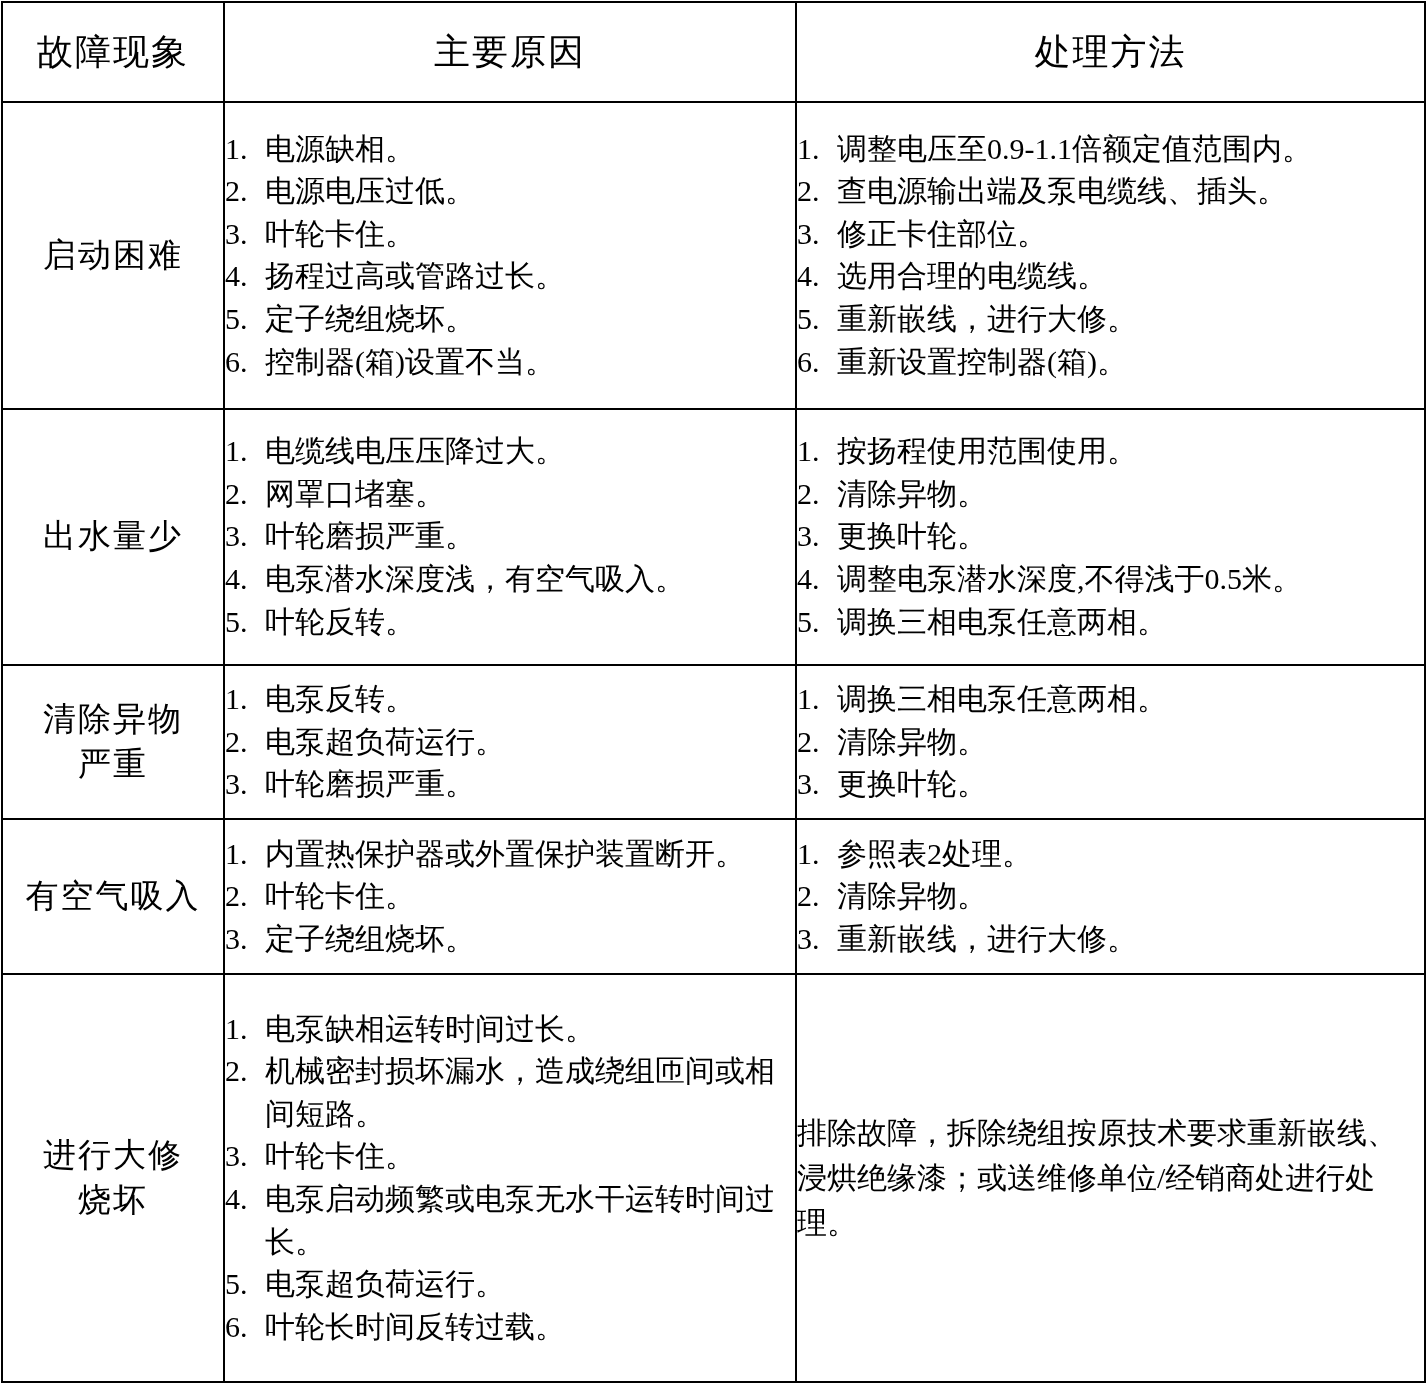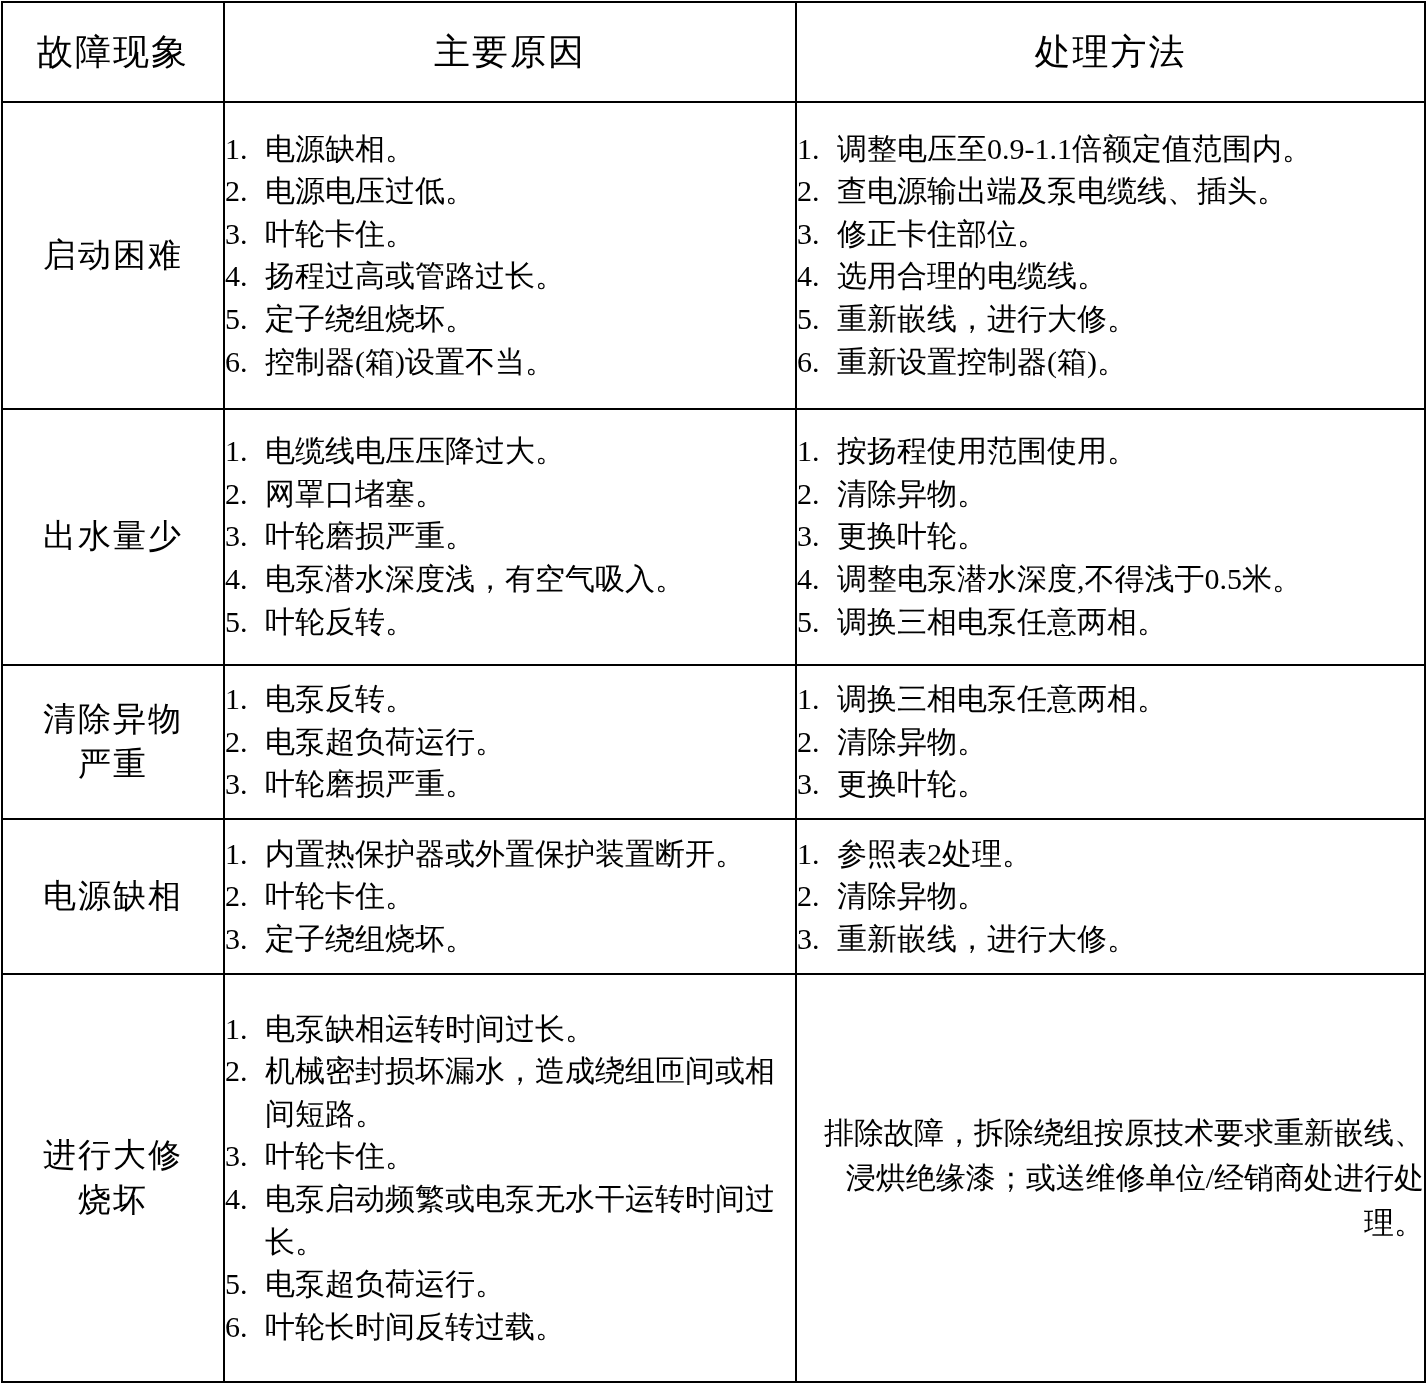"电源缺相" td.phenomenon { text: 电源缺相 -> 有空气吸入 }
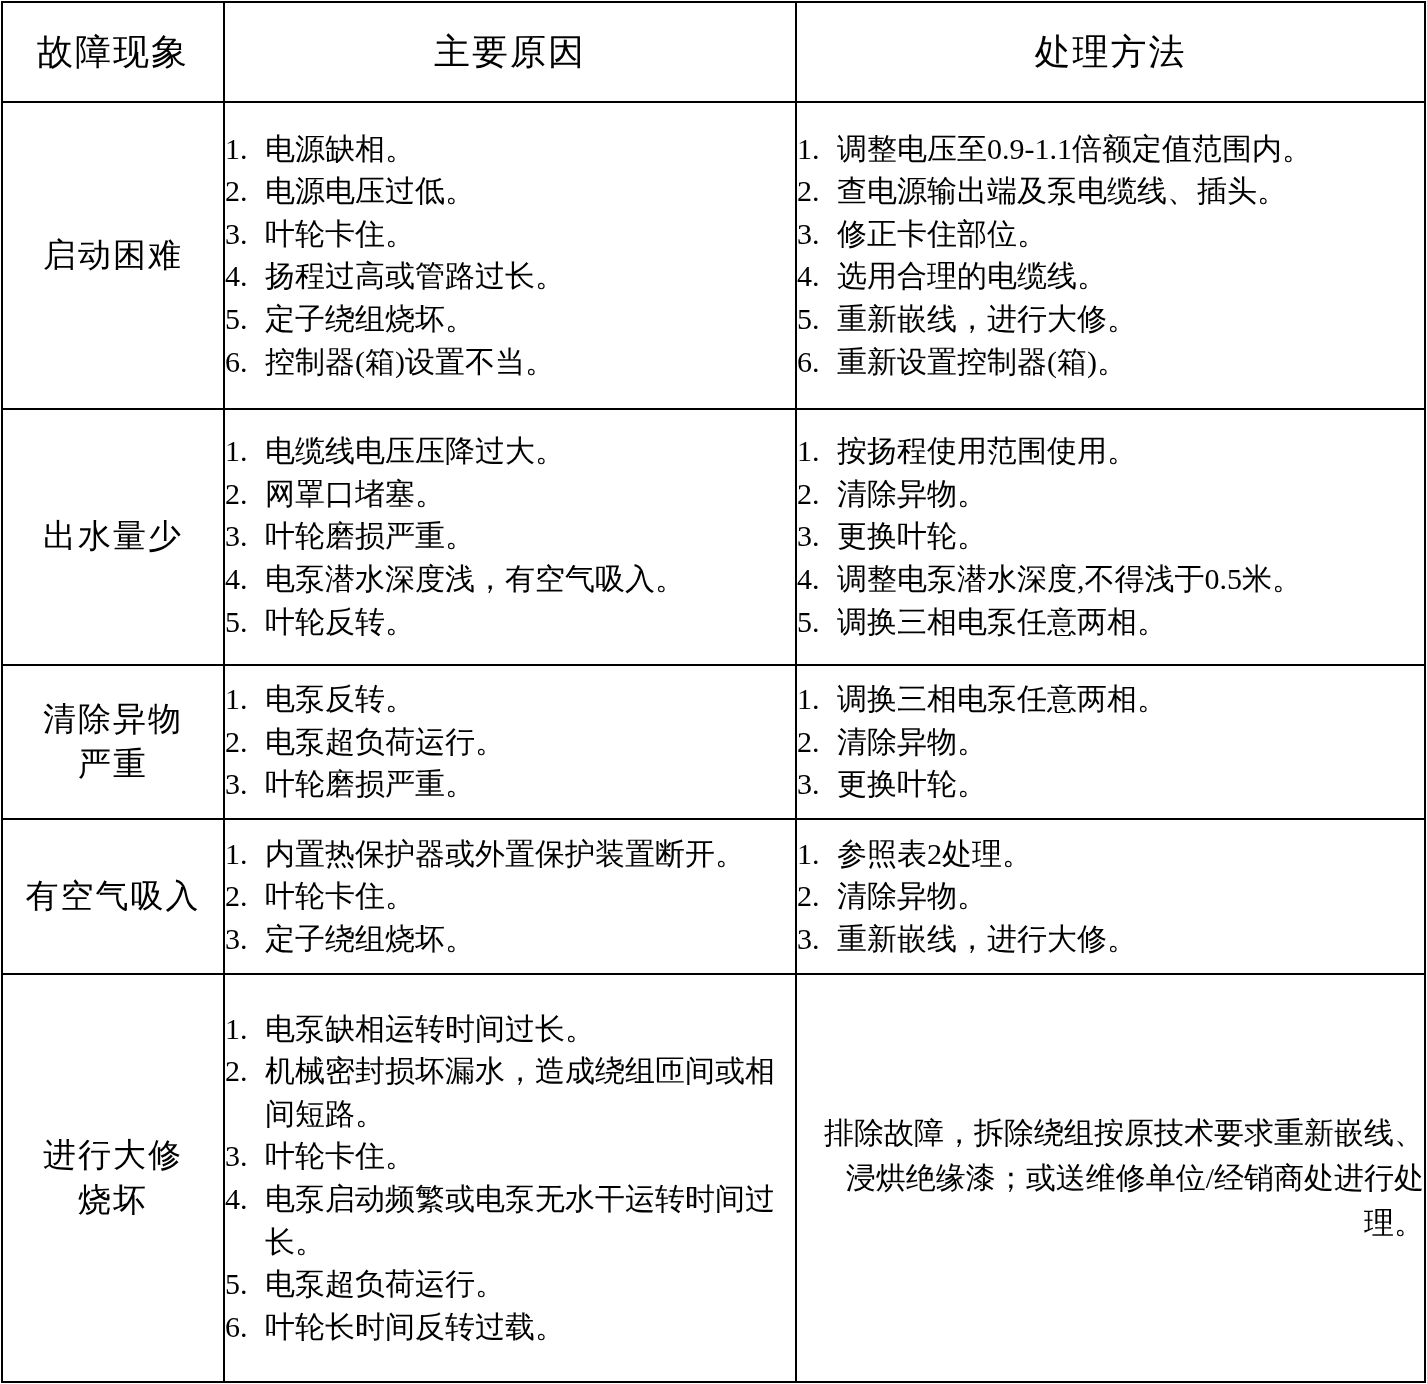"排除故障，拆除绕组按原技术要求重新嵌线、浸烘绝缘漆；或送维修单位/经销商处进行处" td.cell-paragraph { text-align: right -> left }
